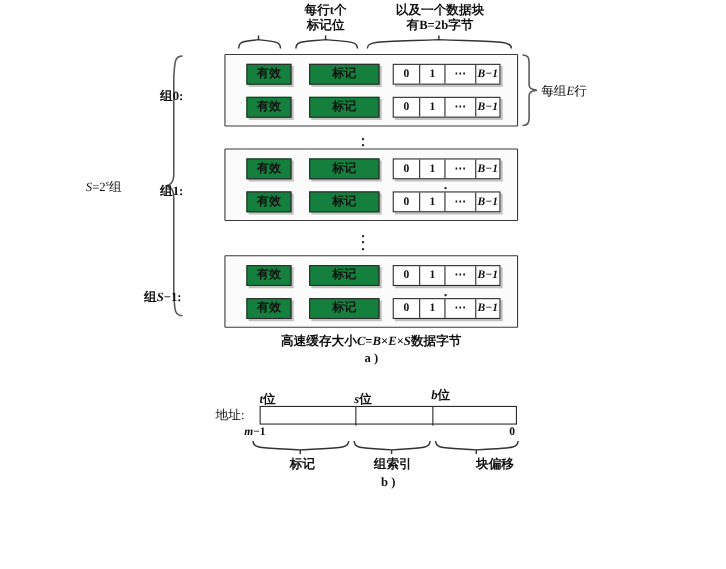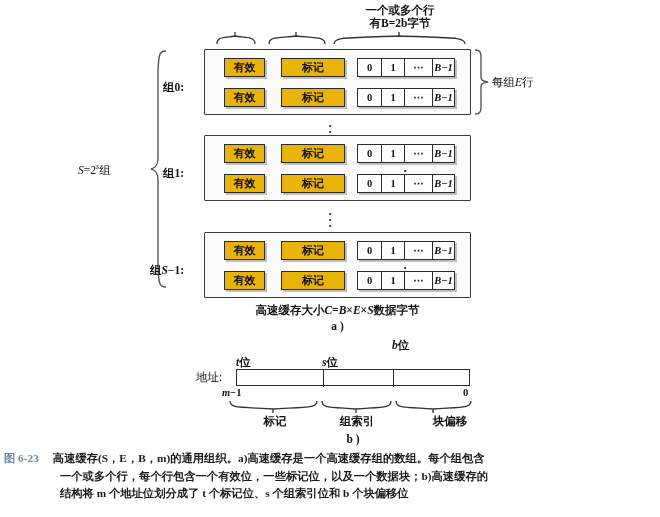"每行t个" div.collabel { html: none -> <div> <span>每行t个</span><br> <span>标记位</span> </div> }
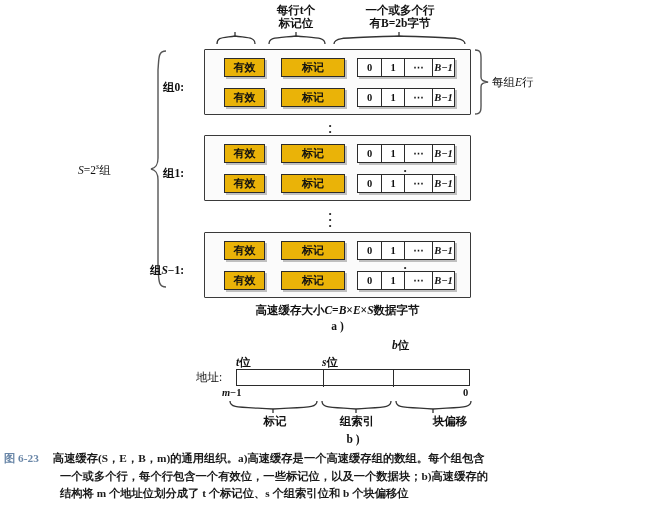"一个或多个行" span { text: 一个或多个行 -> 以及一个数据块 }
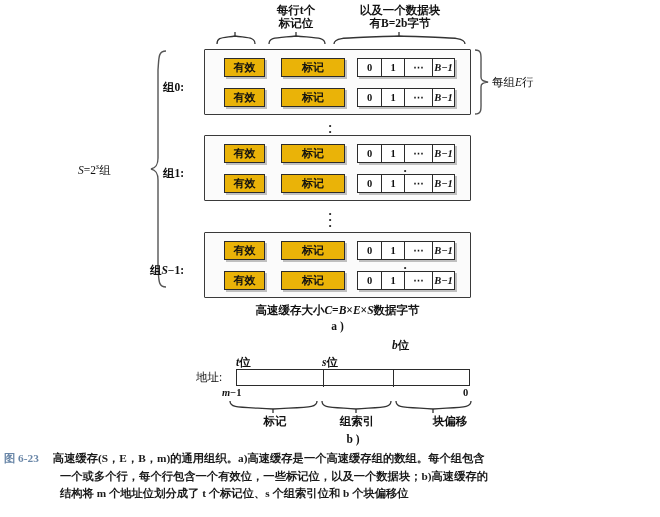"有效" .cell { background: #eab308 -> #15803d }
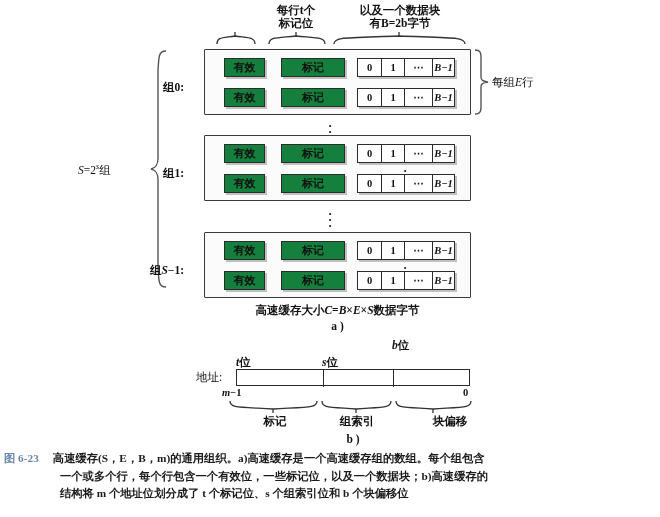"组0:" .setlabel { text-align: right -> center }
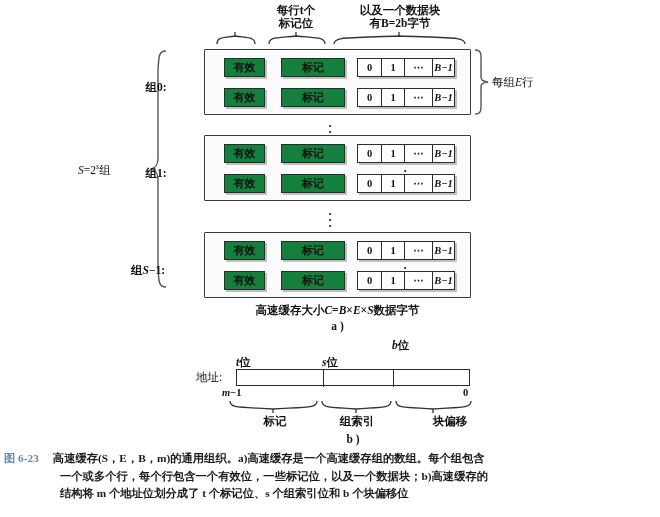"b位" div.addrtop { top: 338px -> 352px }
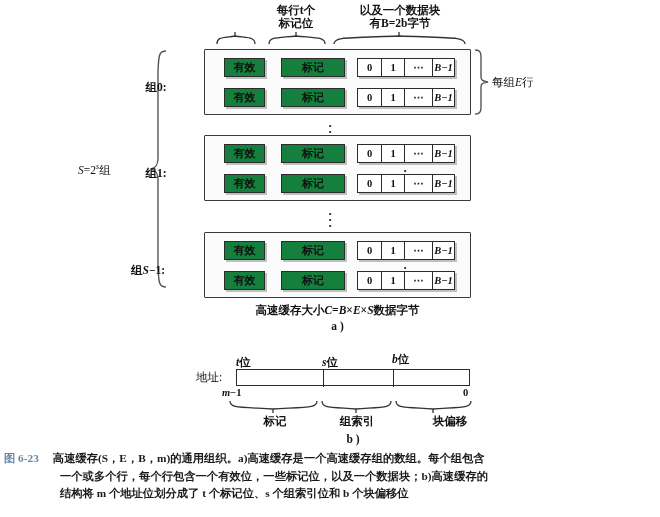"图 6-23" div.figcaption { html: <div> <div> <span>图 6-23</span><span>高速缓存(S，E，B，m)的通用组织。a)高速缓存是一个高速缓存组的数组。每个组包含</span> </div> <div> <span>一个或多个行，每个行包含一个有效位，一些标记位，以及一个数据块；b)高速缓存的</span> </div> <div> <span>结构将 m 个地址位划分成了 t 个标记位、s 个组索引位和 b 个块偏移位</span> </div> </div> -> none }
